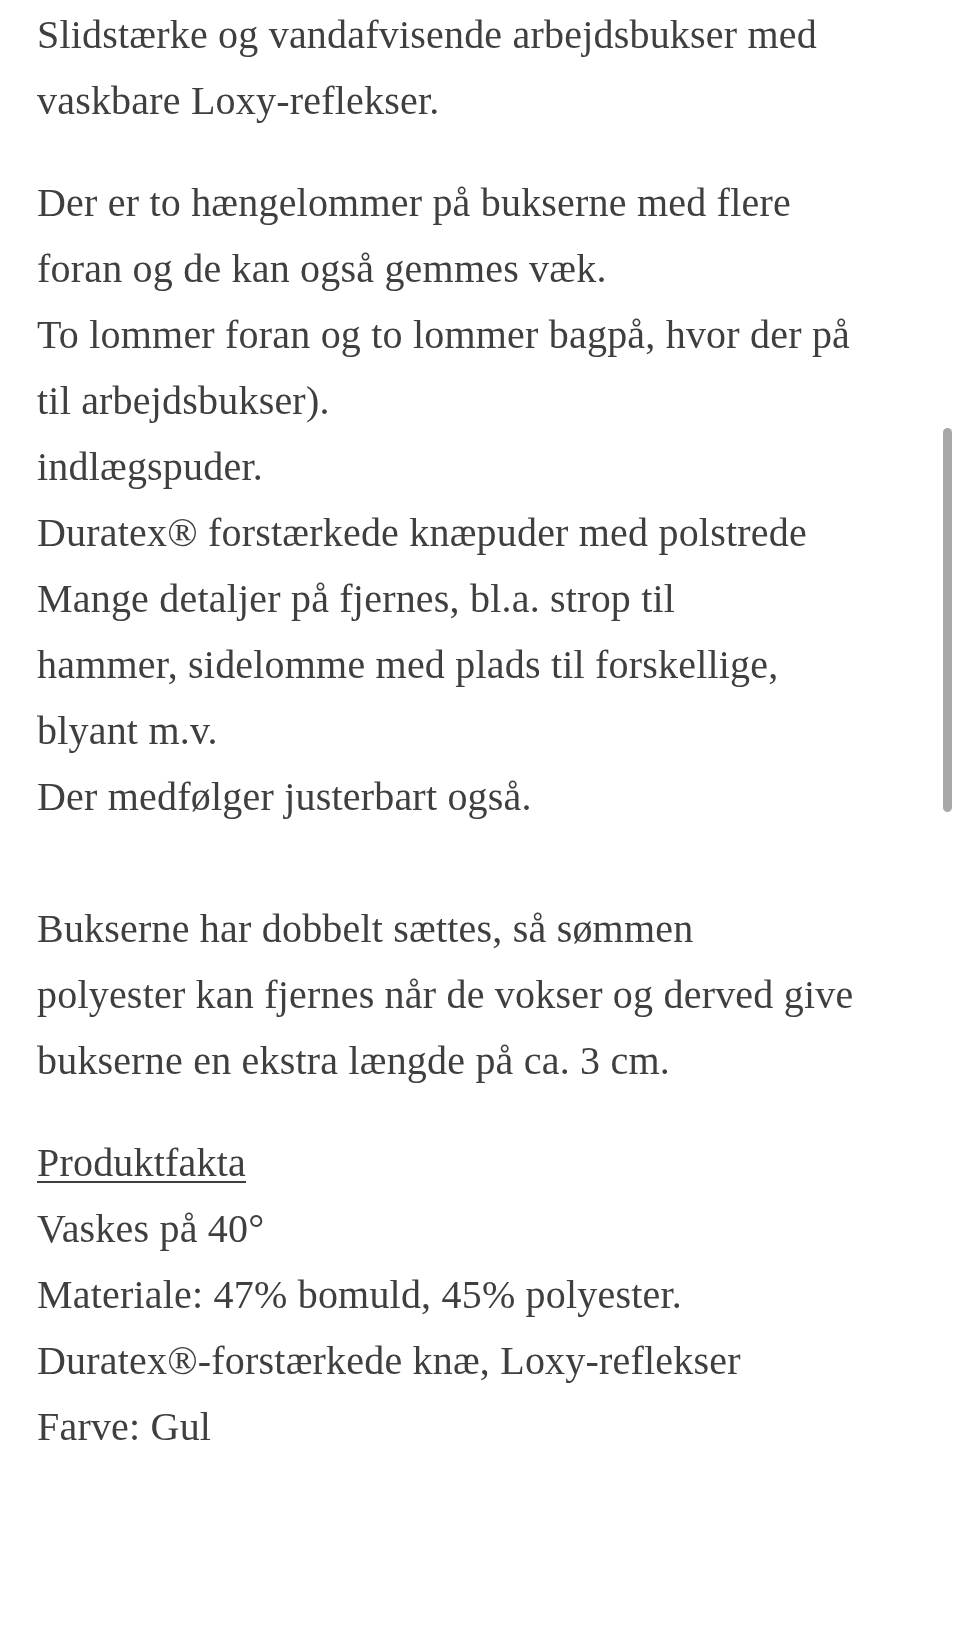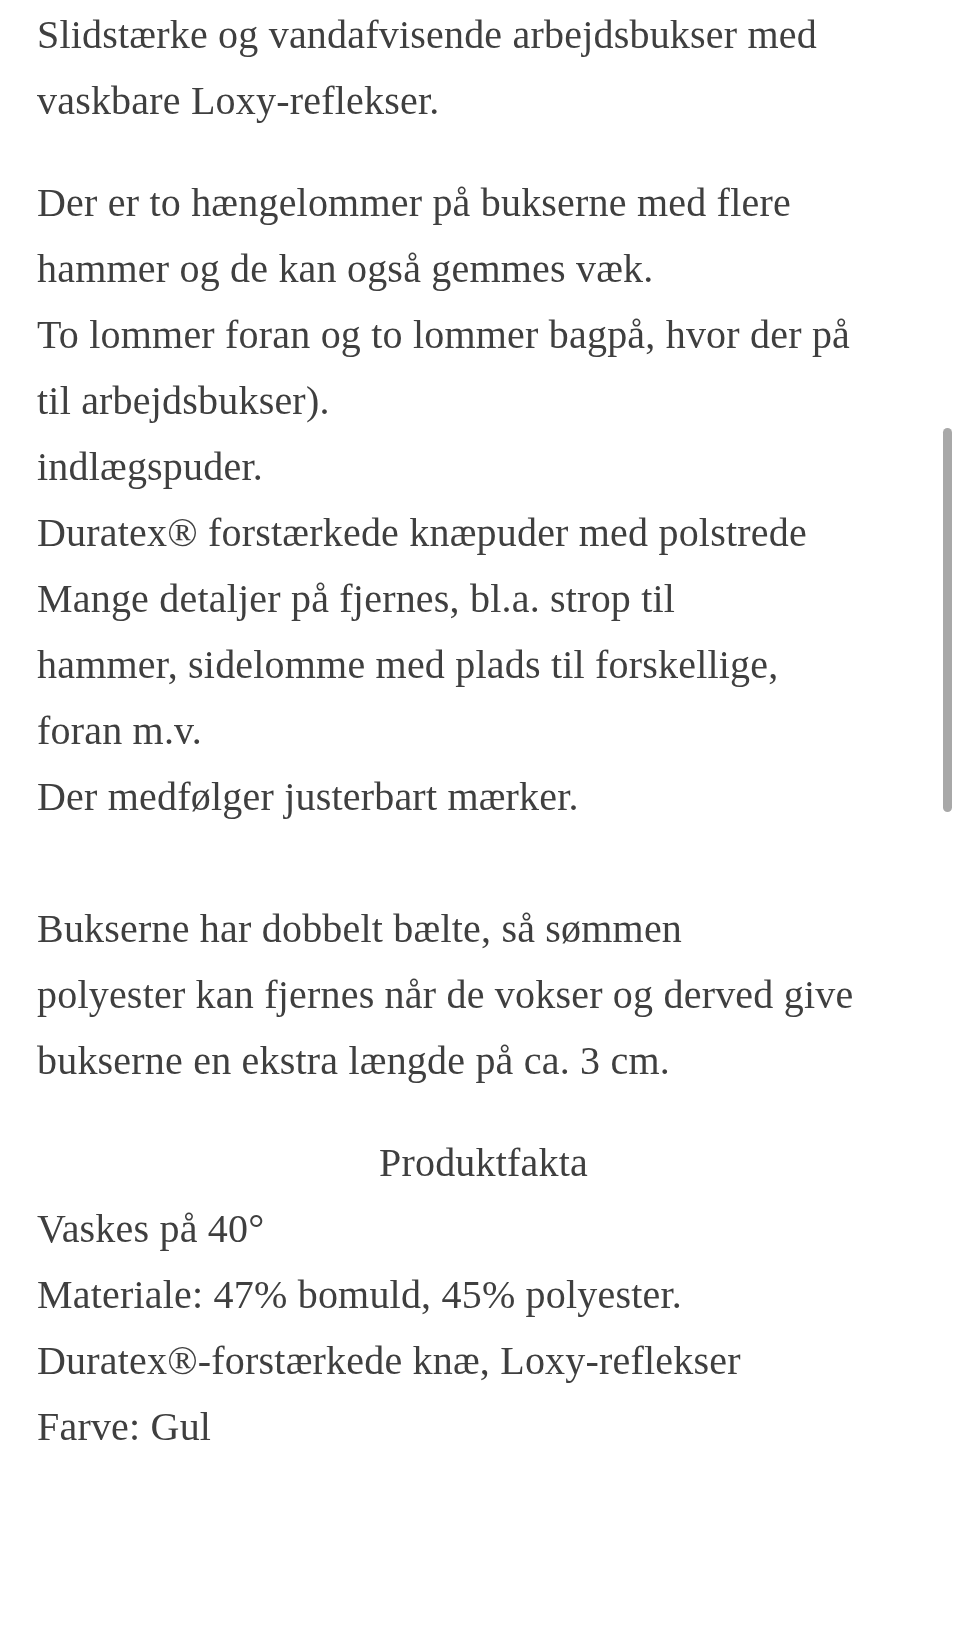"hammer og de kan også" span.line { text: hammer -> foran }
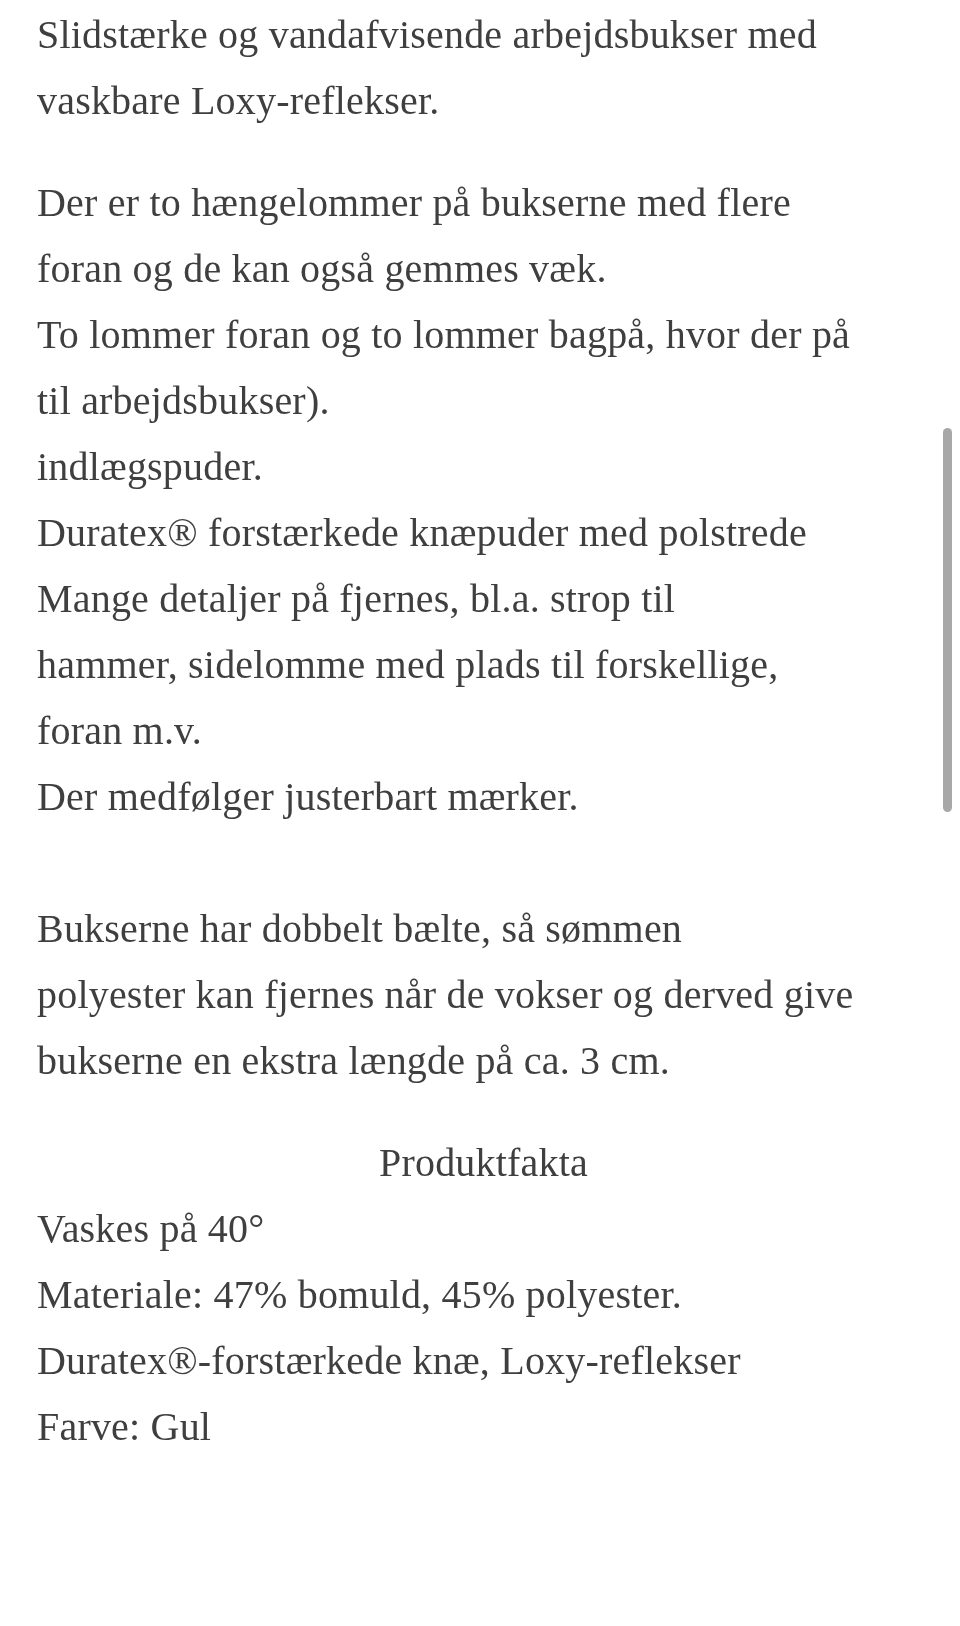"foran m.v." span.line { text: foran -> blyant }
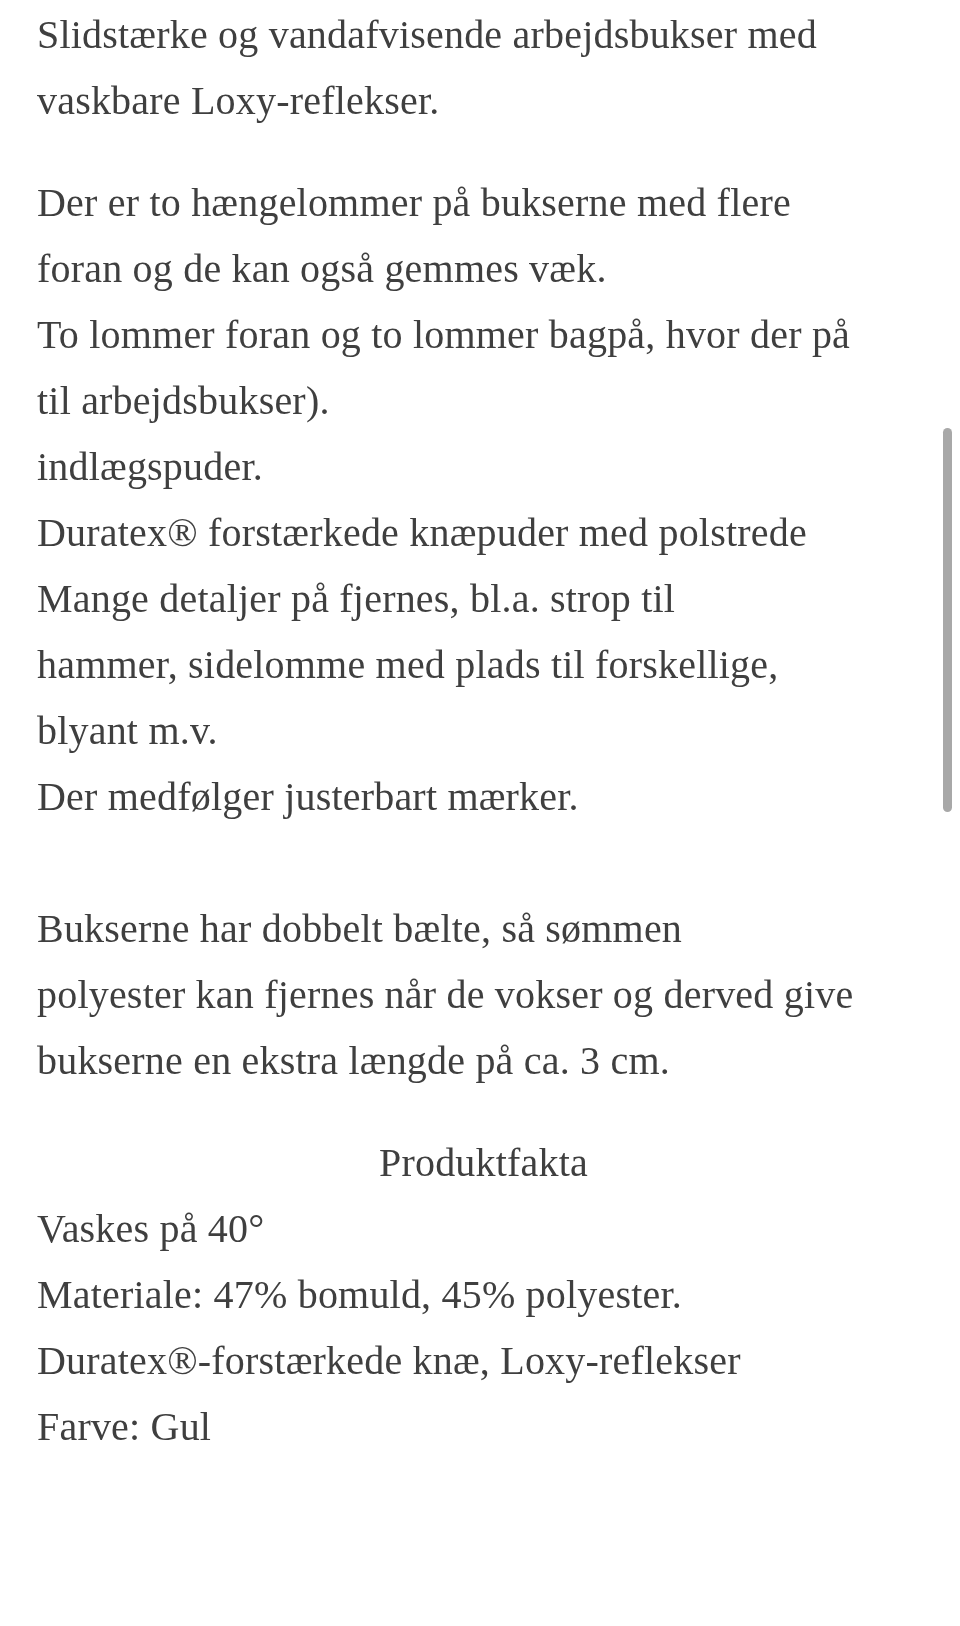"Der medfølger justerbart mærker." span.line { text: mærker -> også }
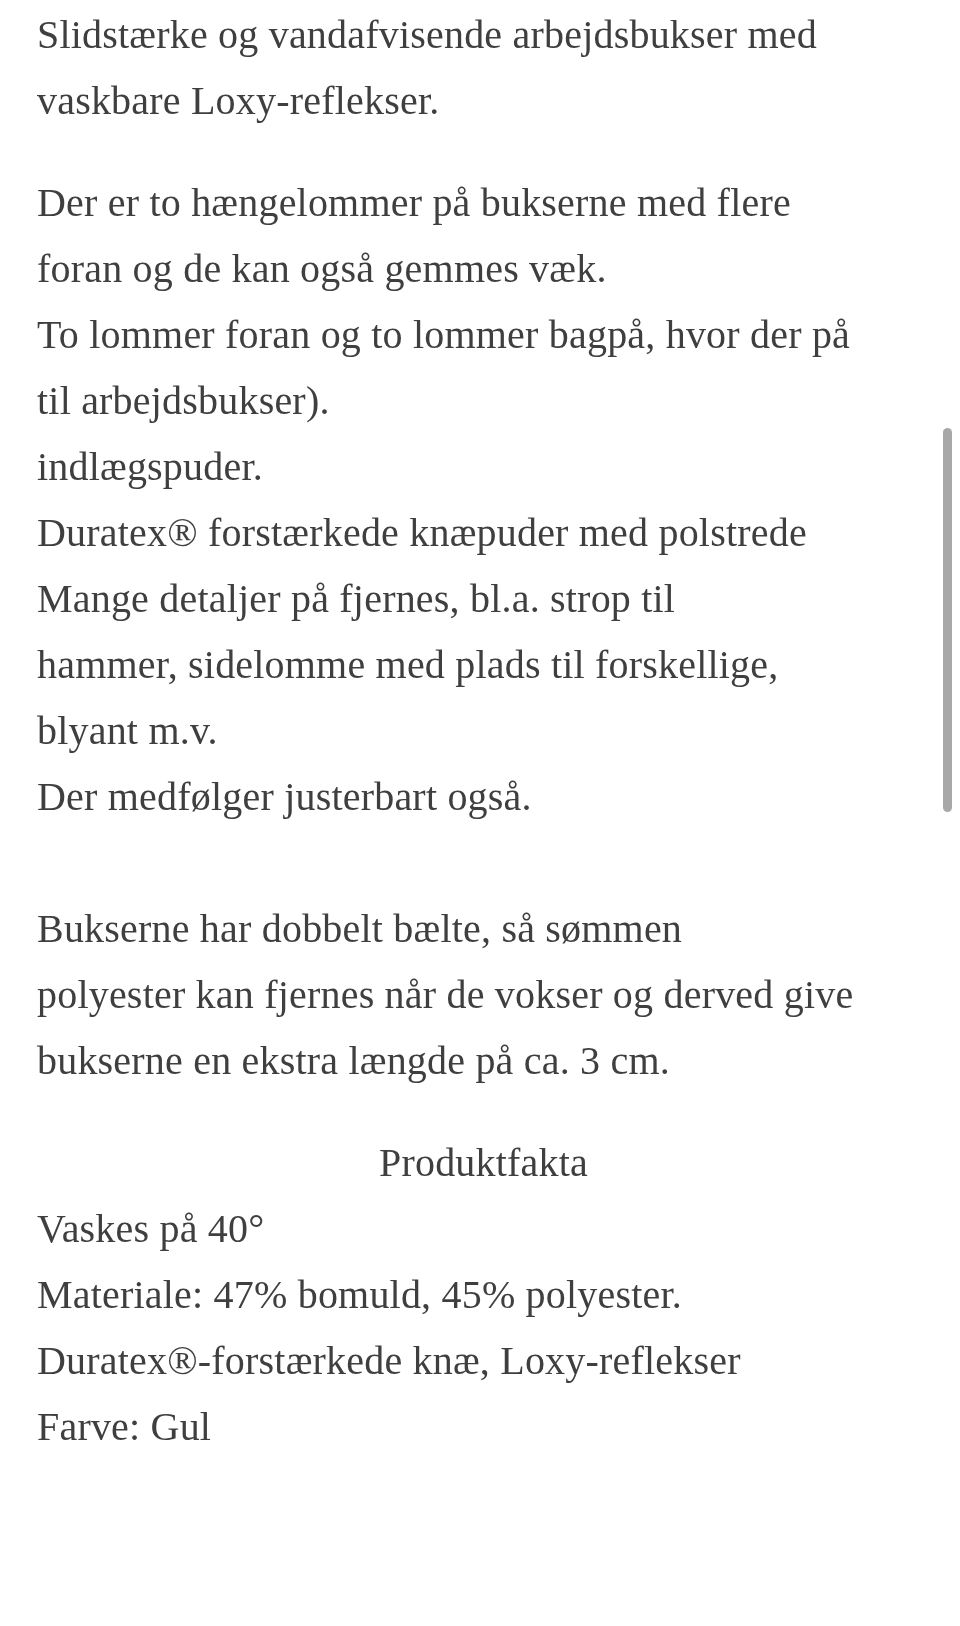"Bukserne har dobbelt bælte, så" span.line { text: bælte -> sættes }
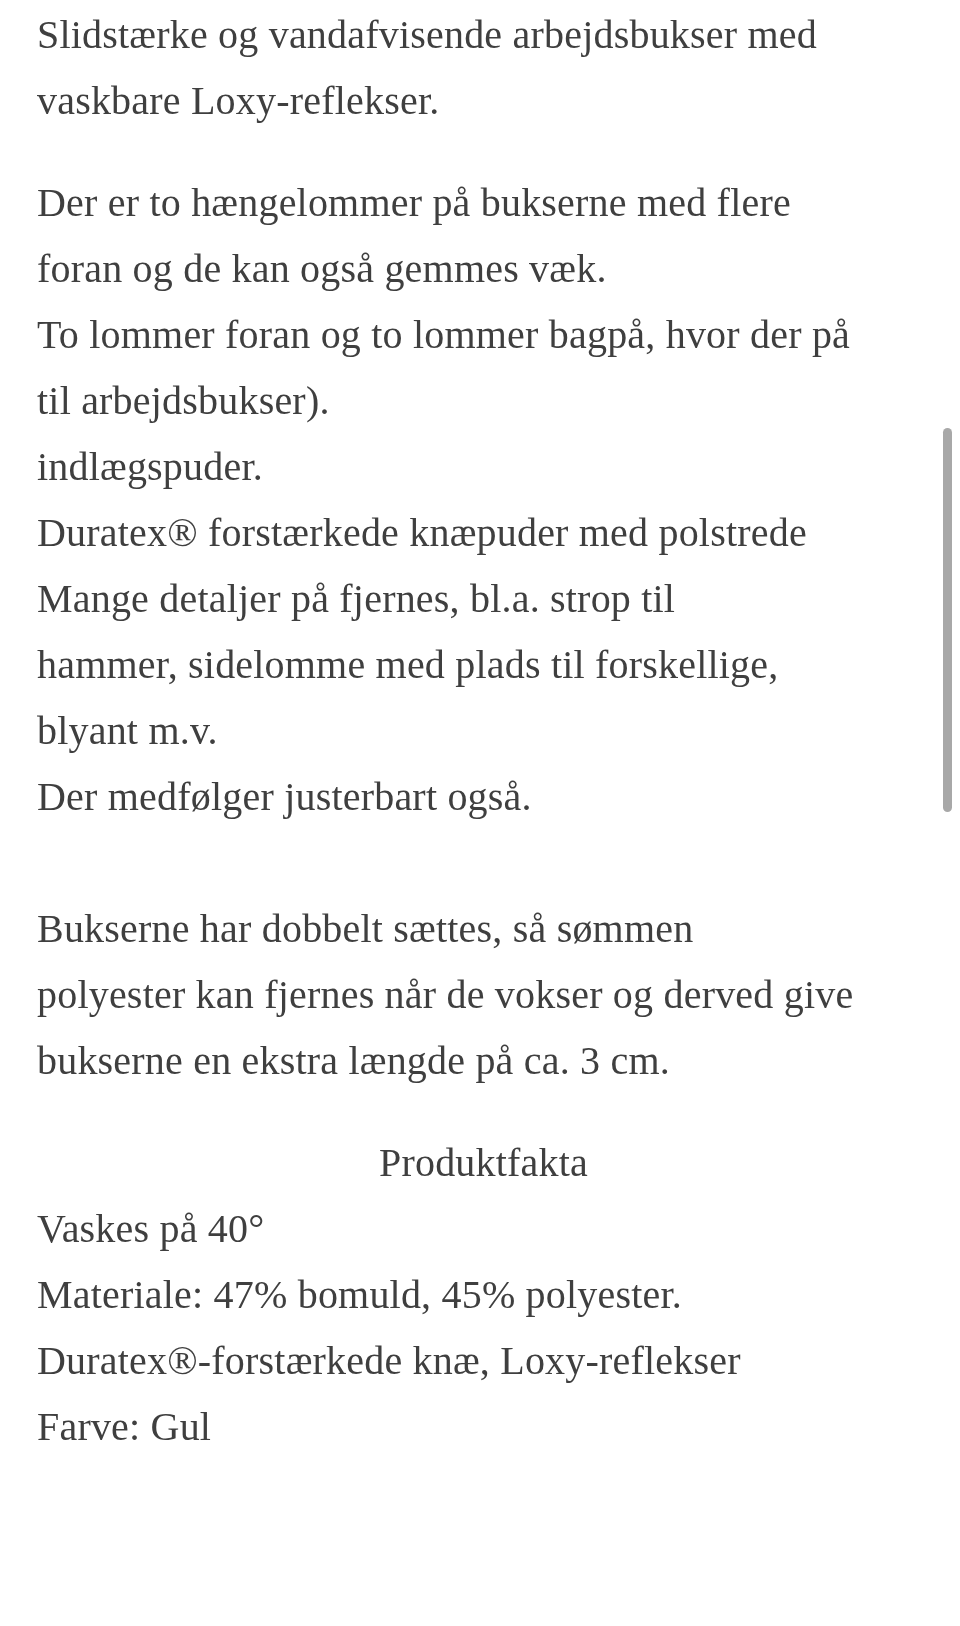"Produktfakta" .underline { text-align: center -> none; text-decoration: none -> underline }
